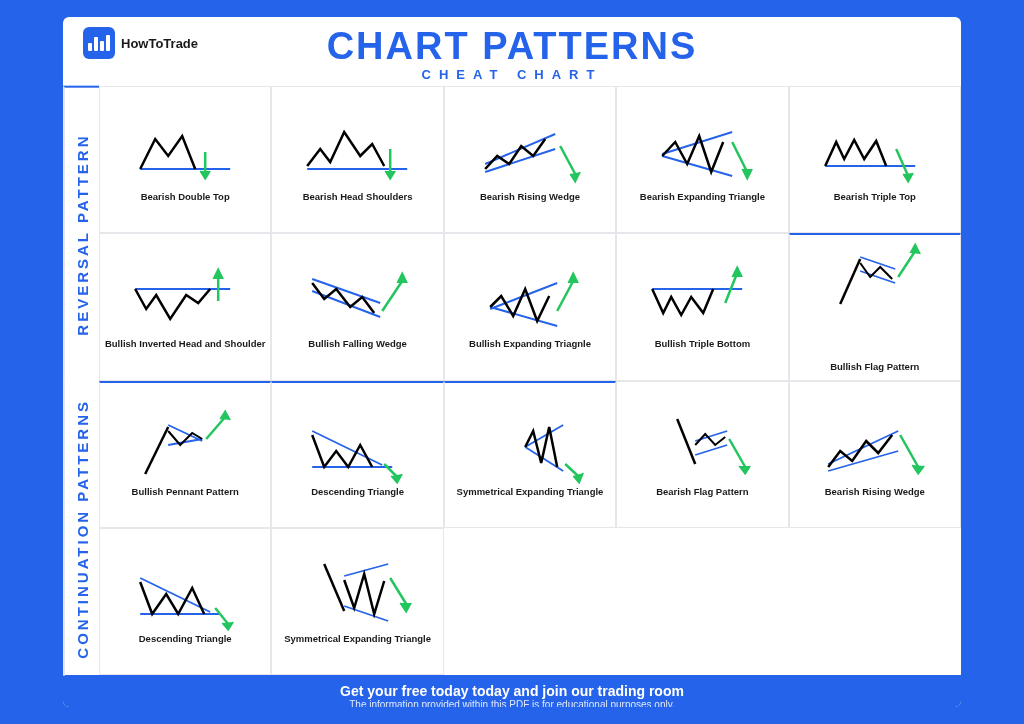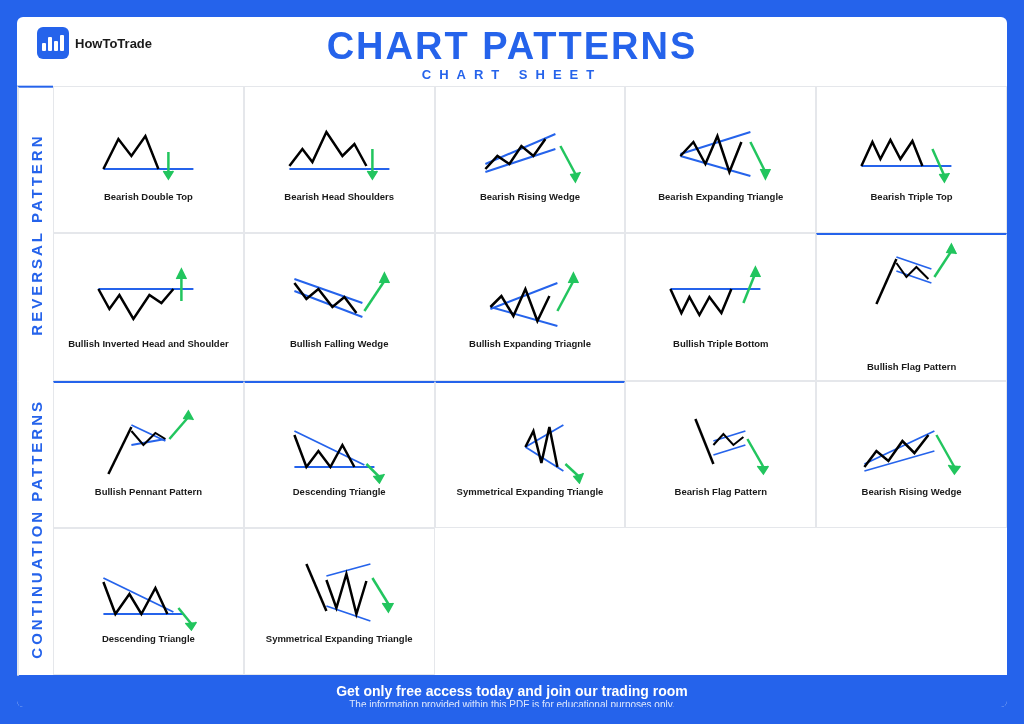"HowToTrade" .main-container { width: 990px -> 898px }
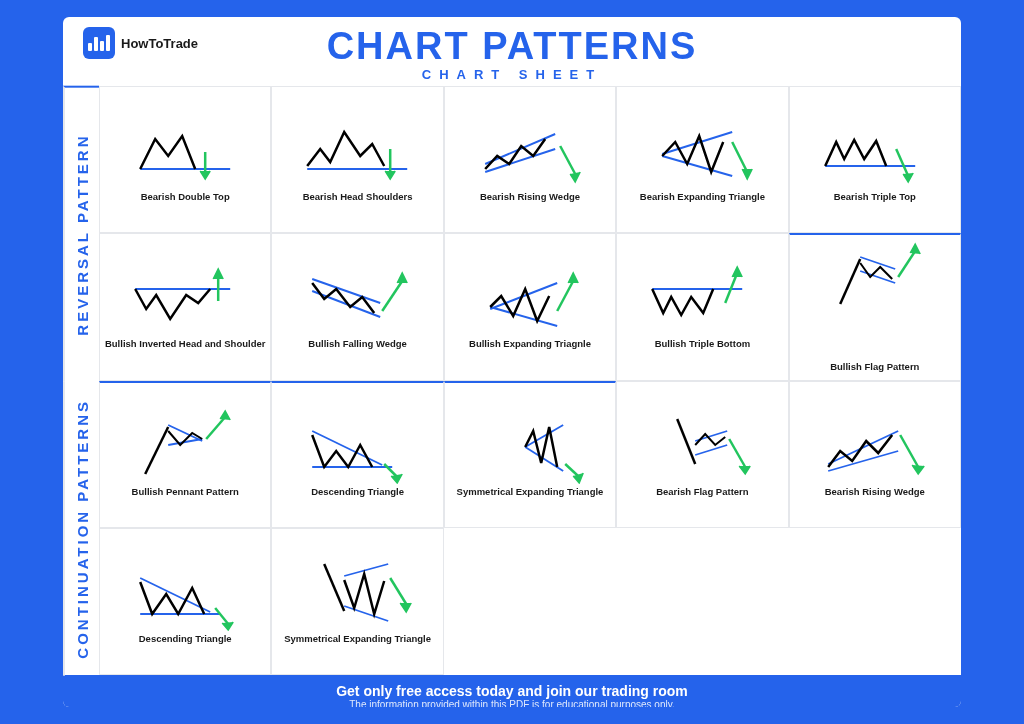"CHART SHEET" div.sub-title { text: CHART SHEET -> CHEAT CHART }
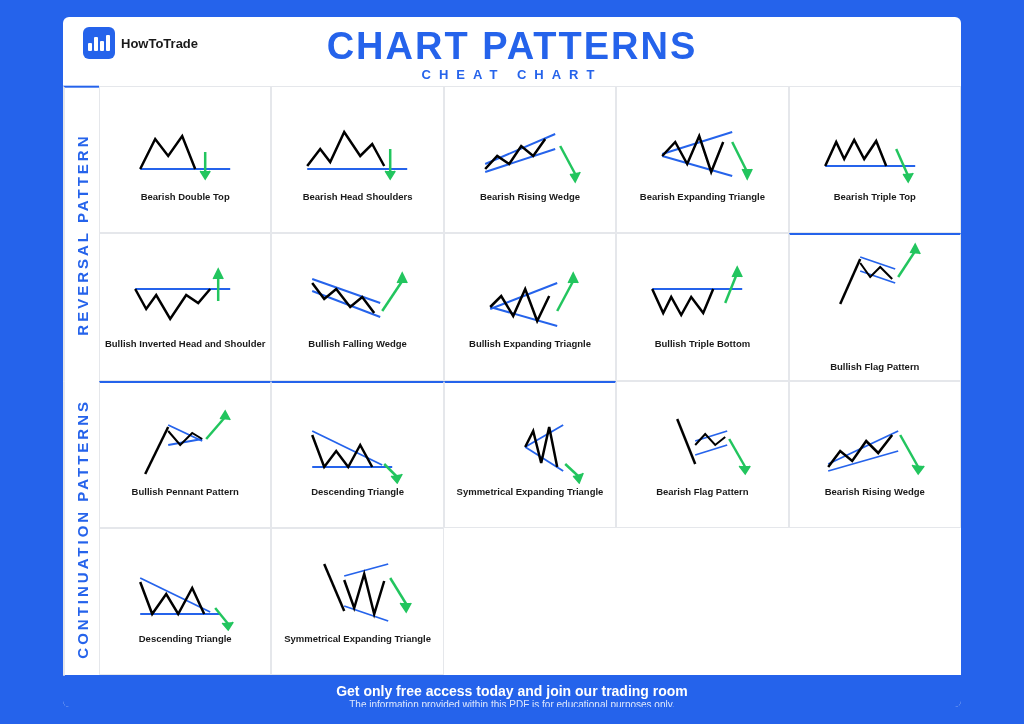"Get only free access today" div.footer-main { text: only free access -> your free today }
